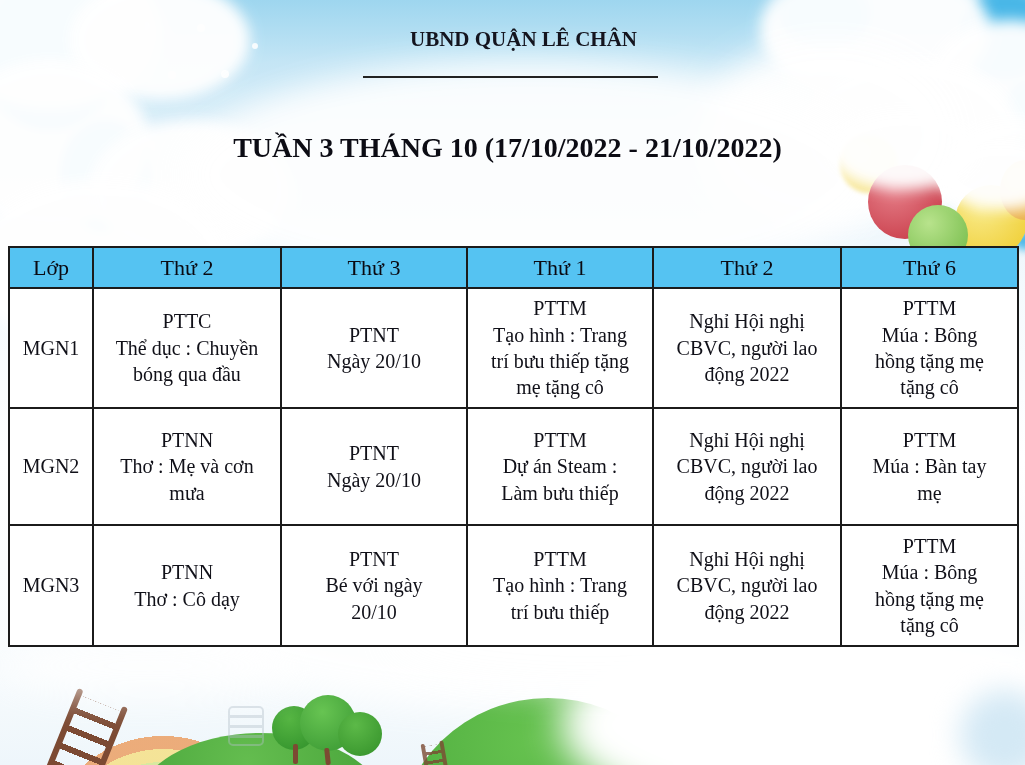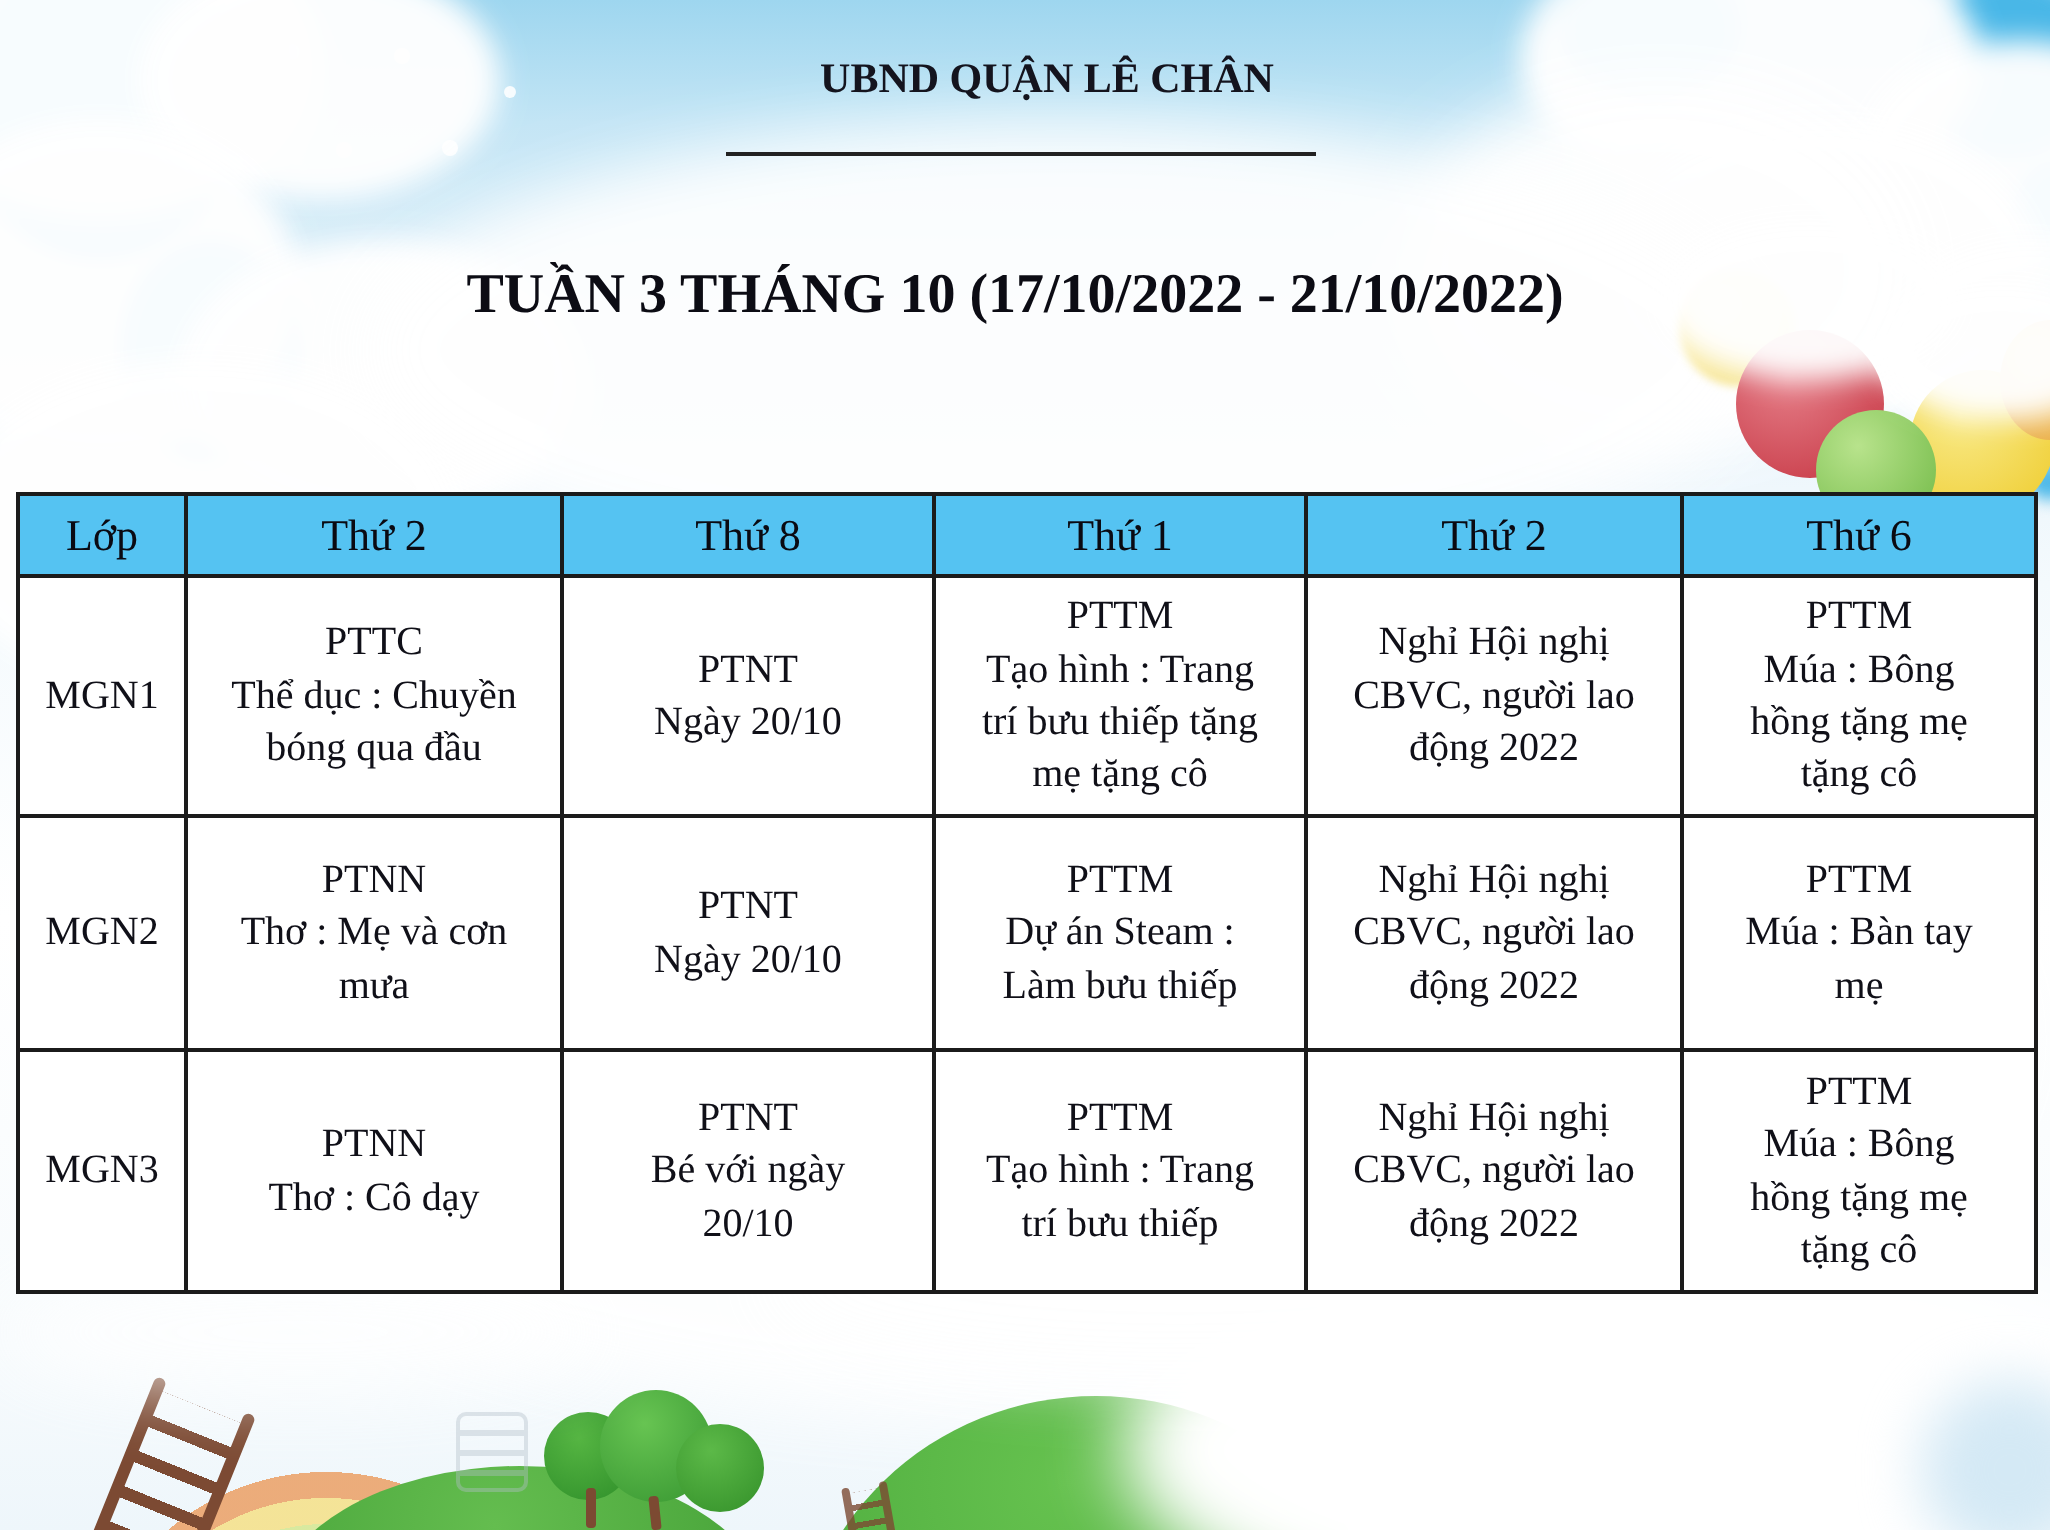"Thứ 8" th { text: 8 -> 3 }
